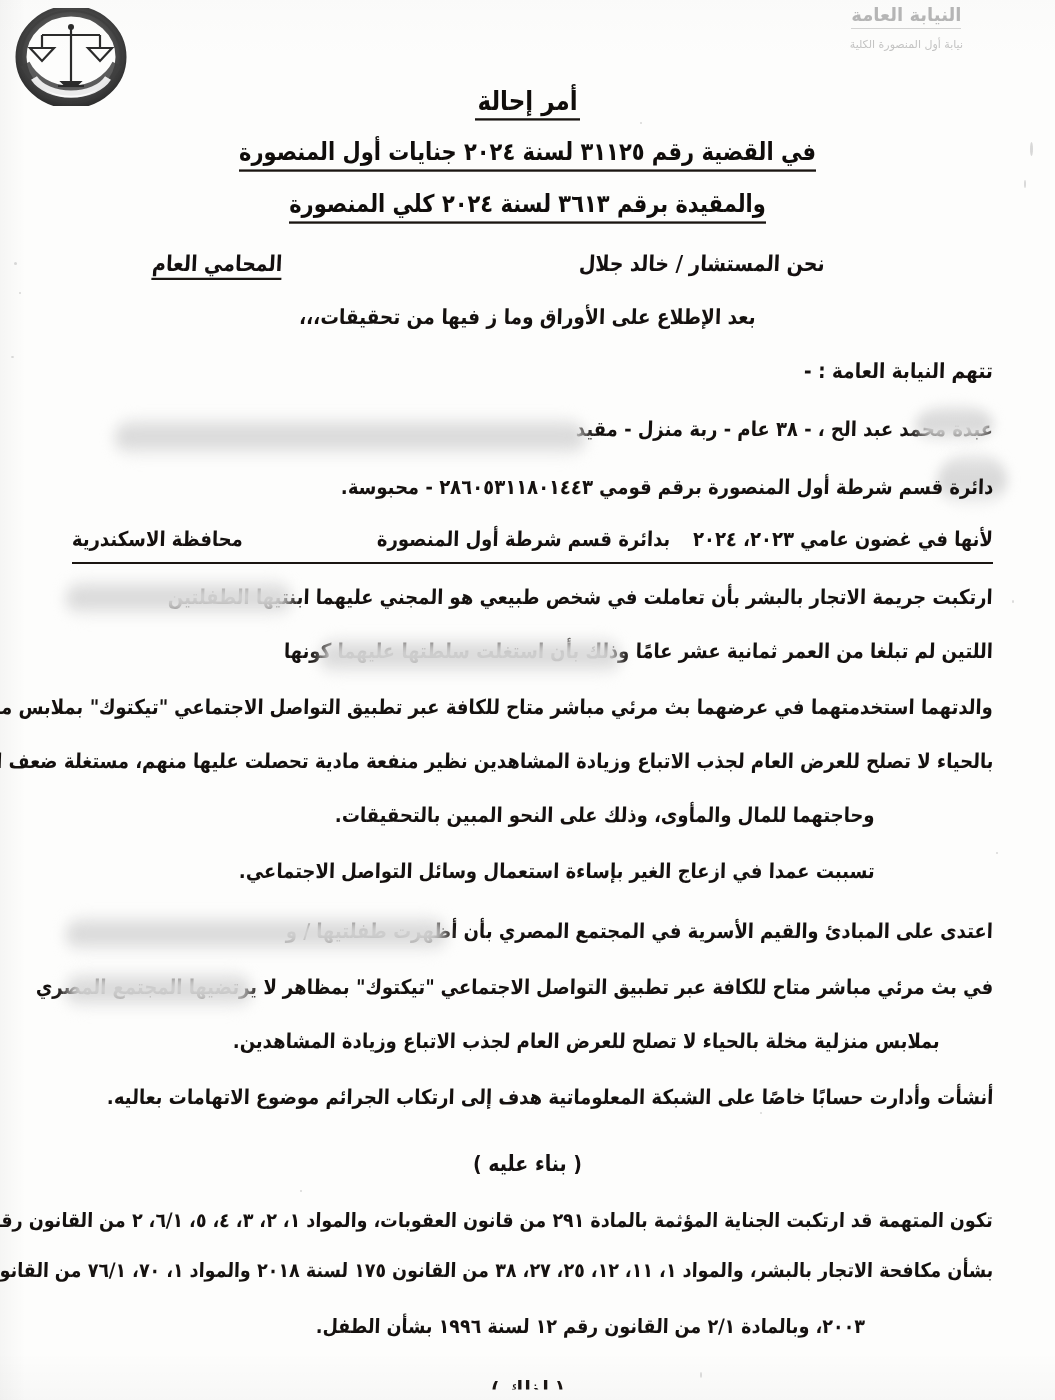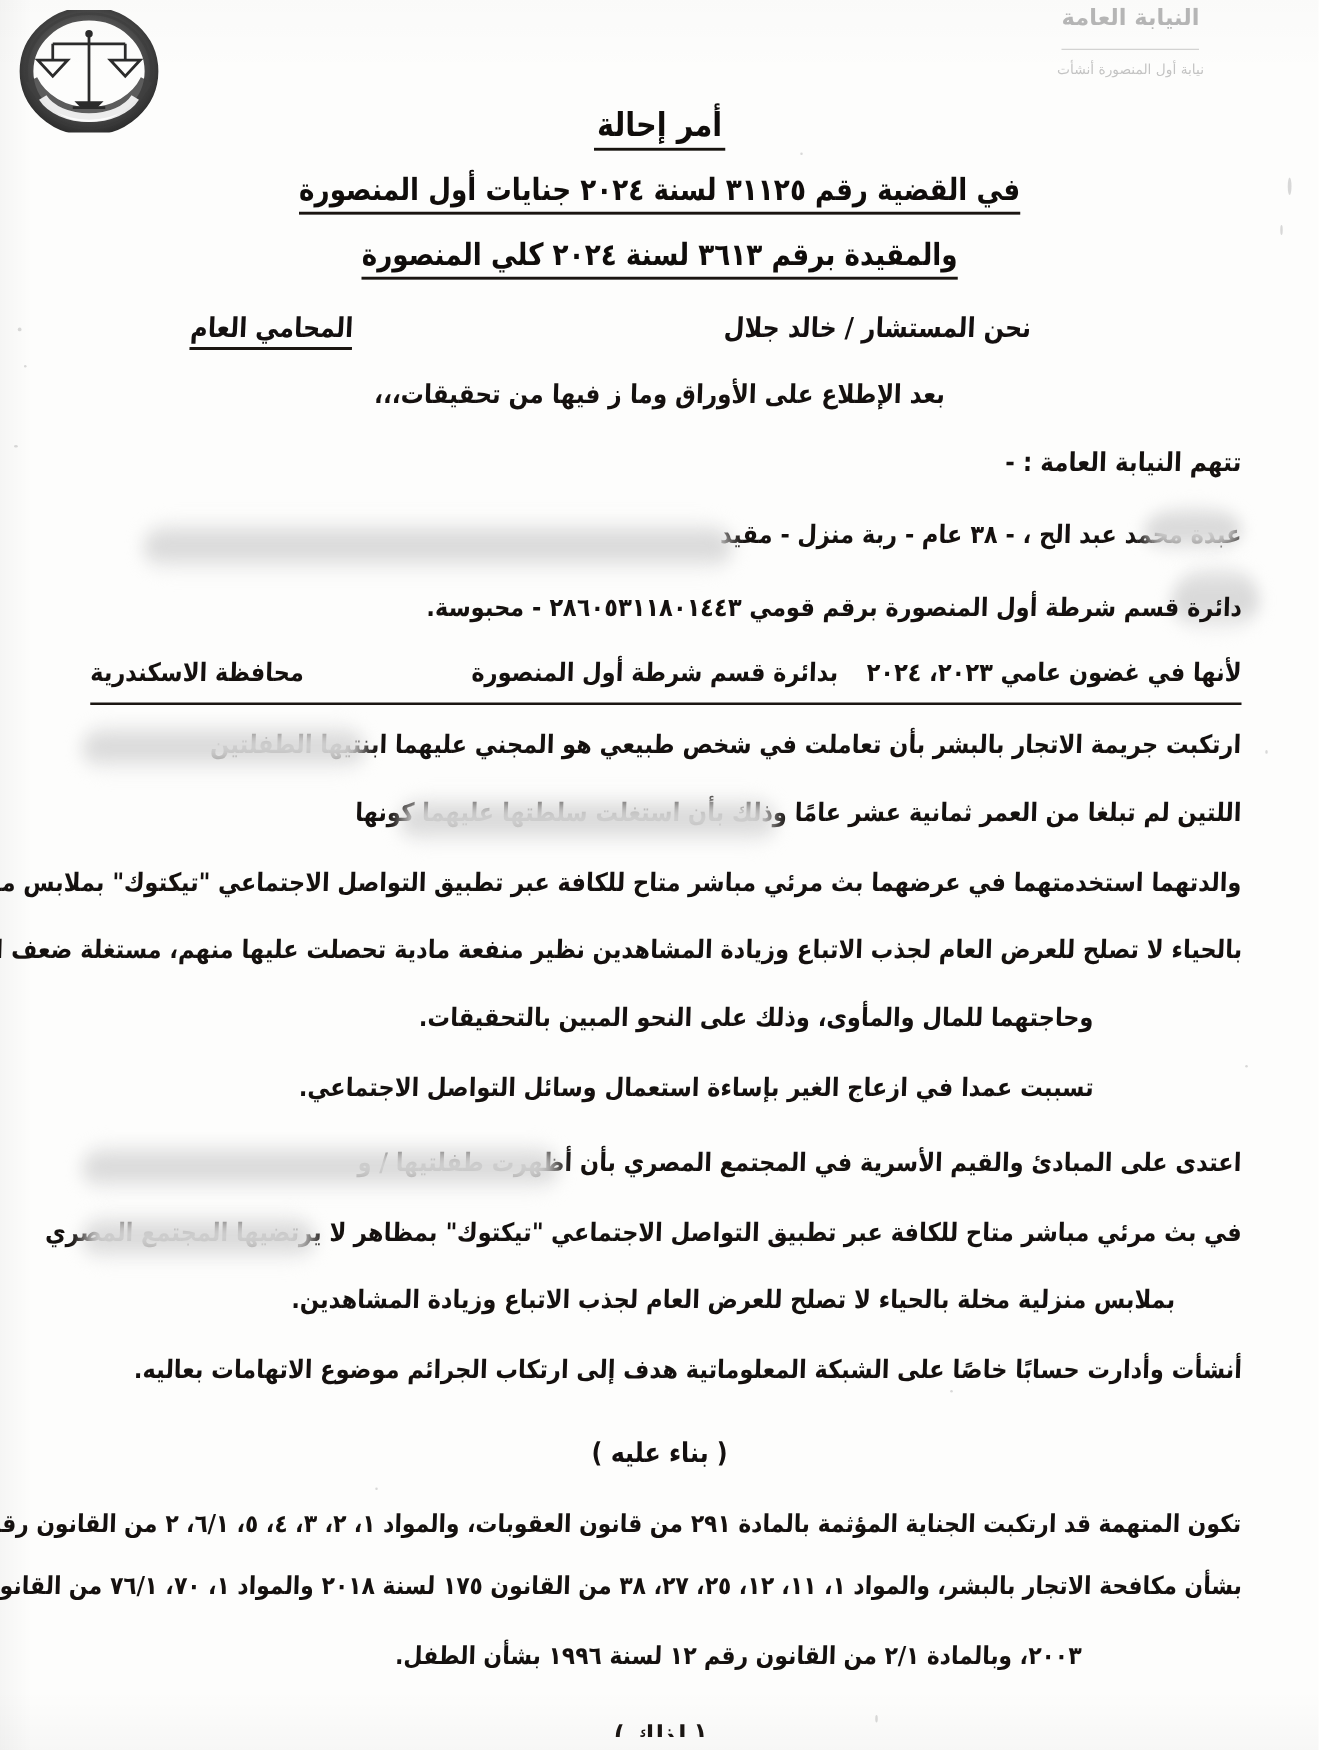"النيابة العامة" .letterhead .lh1 { padding-bottom: 14px -> 3px }
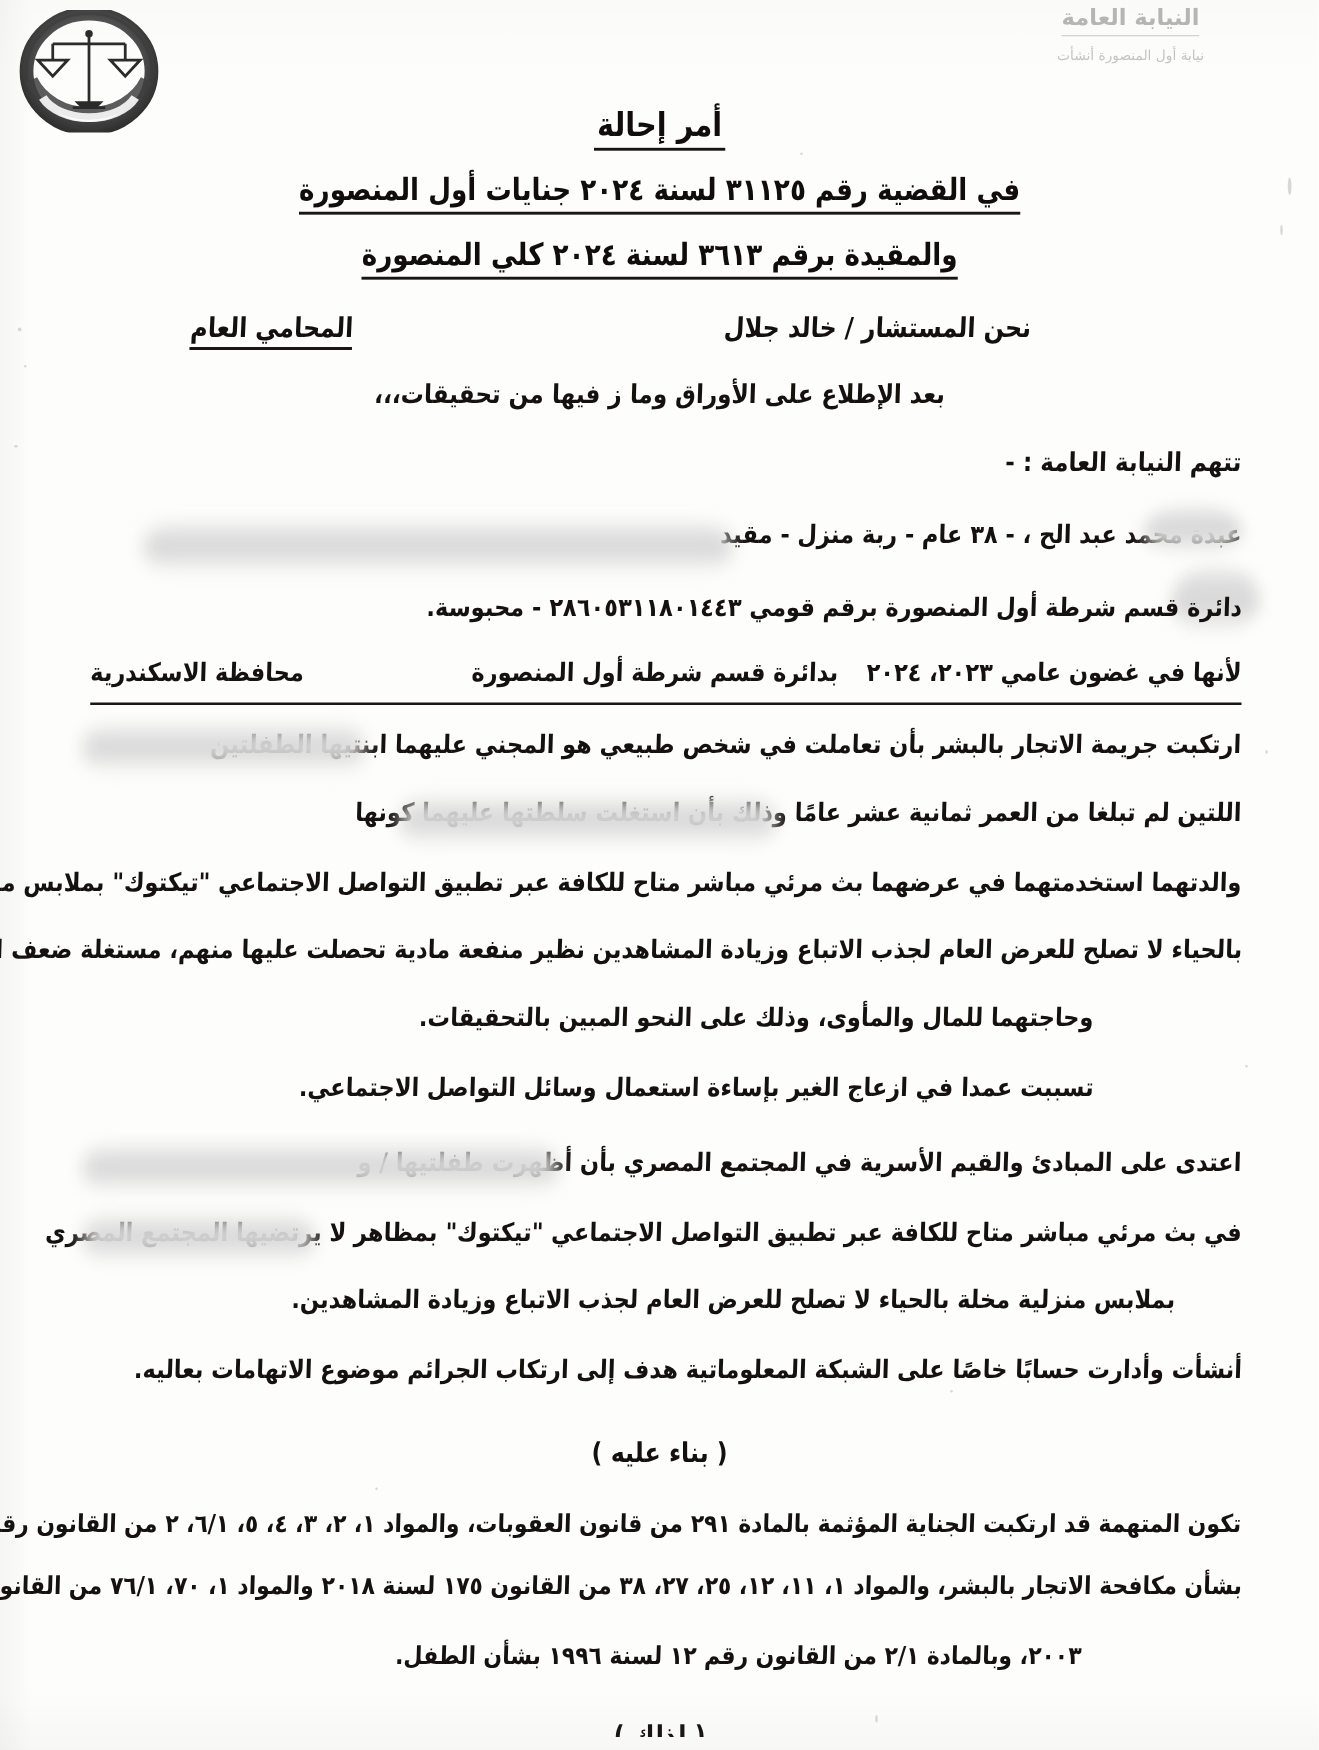"نيابة أول المنصورة أنشأت" div.lh2 { text: أنشأت -> الكلية }
